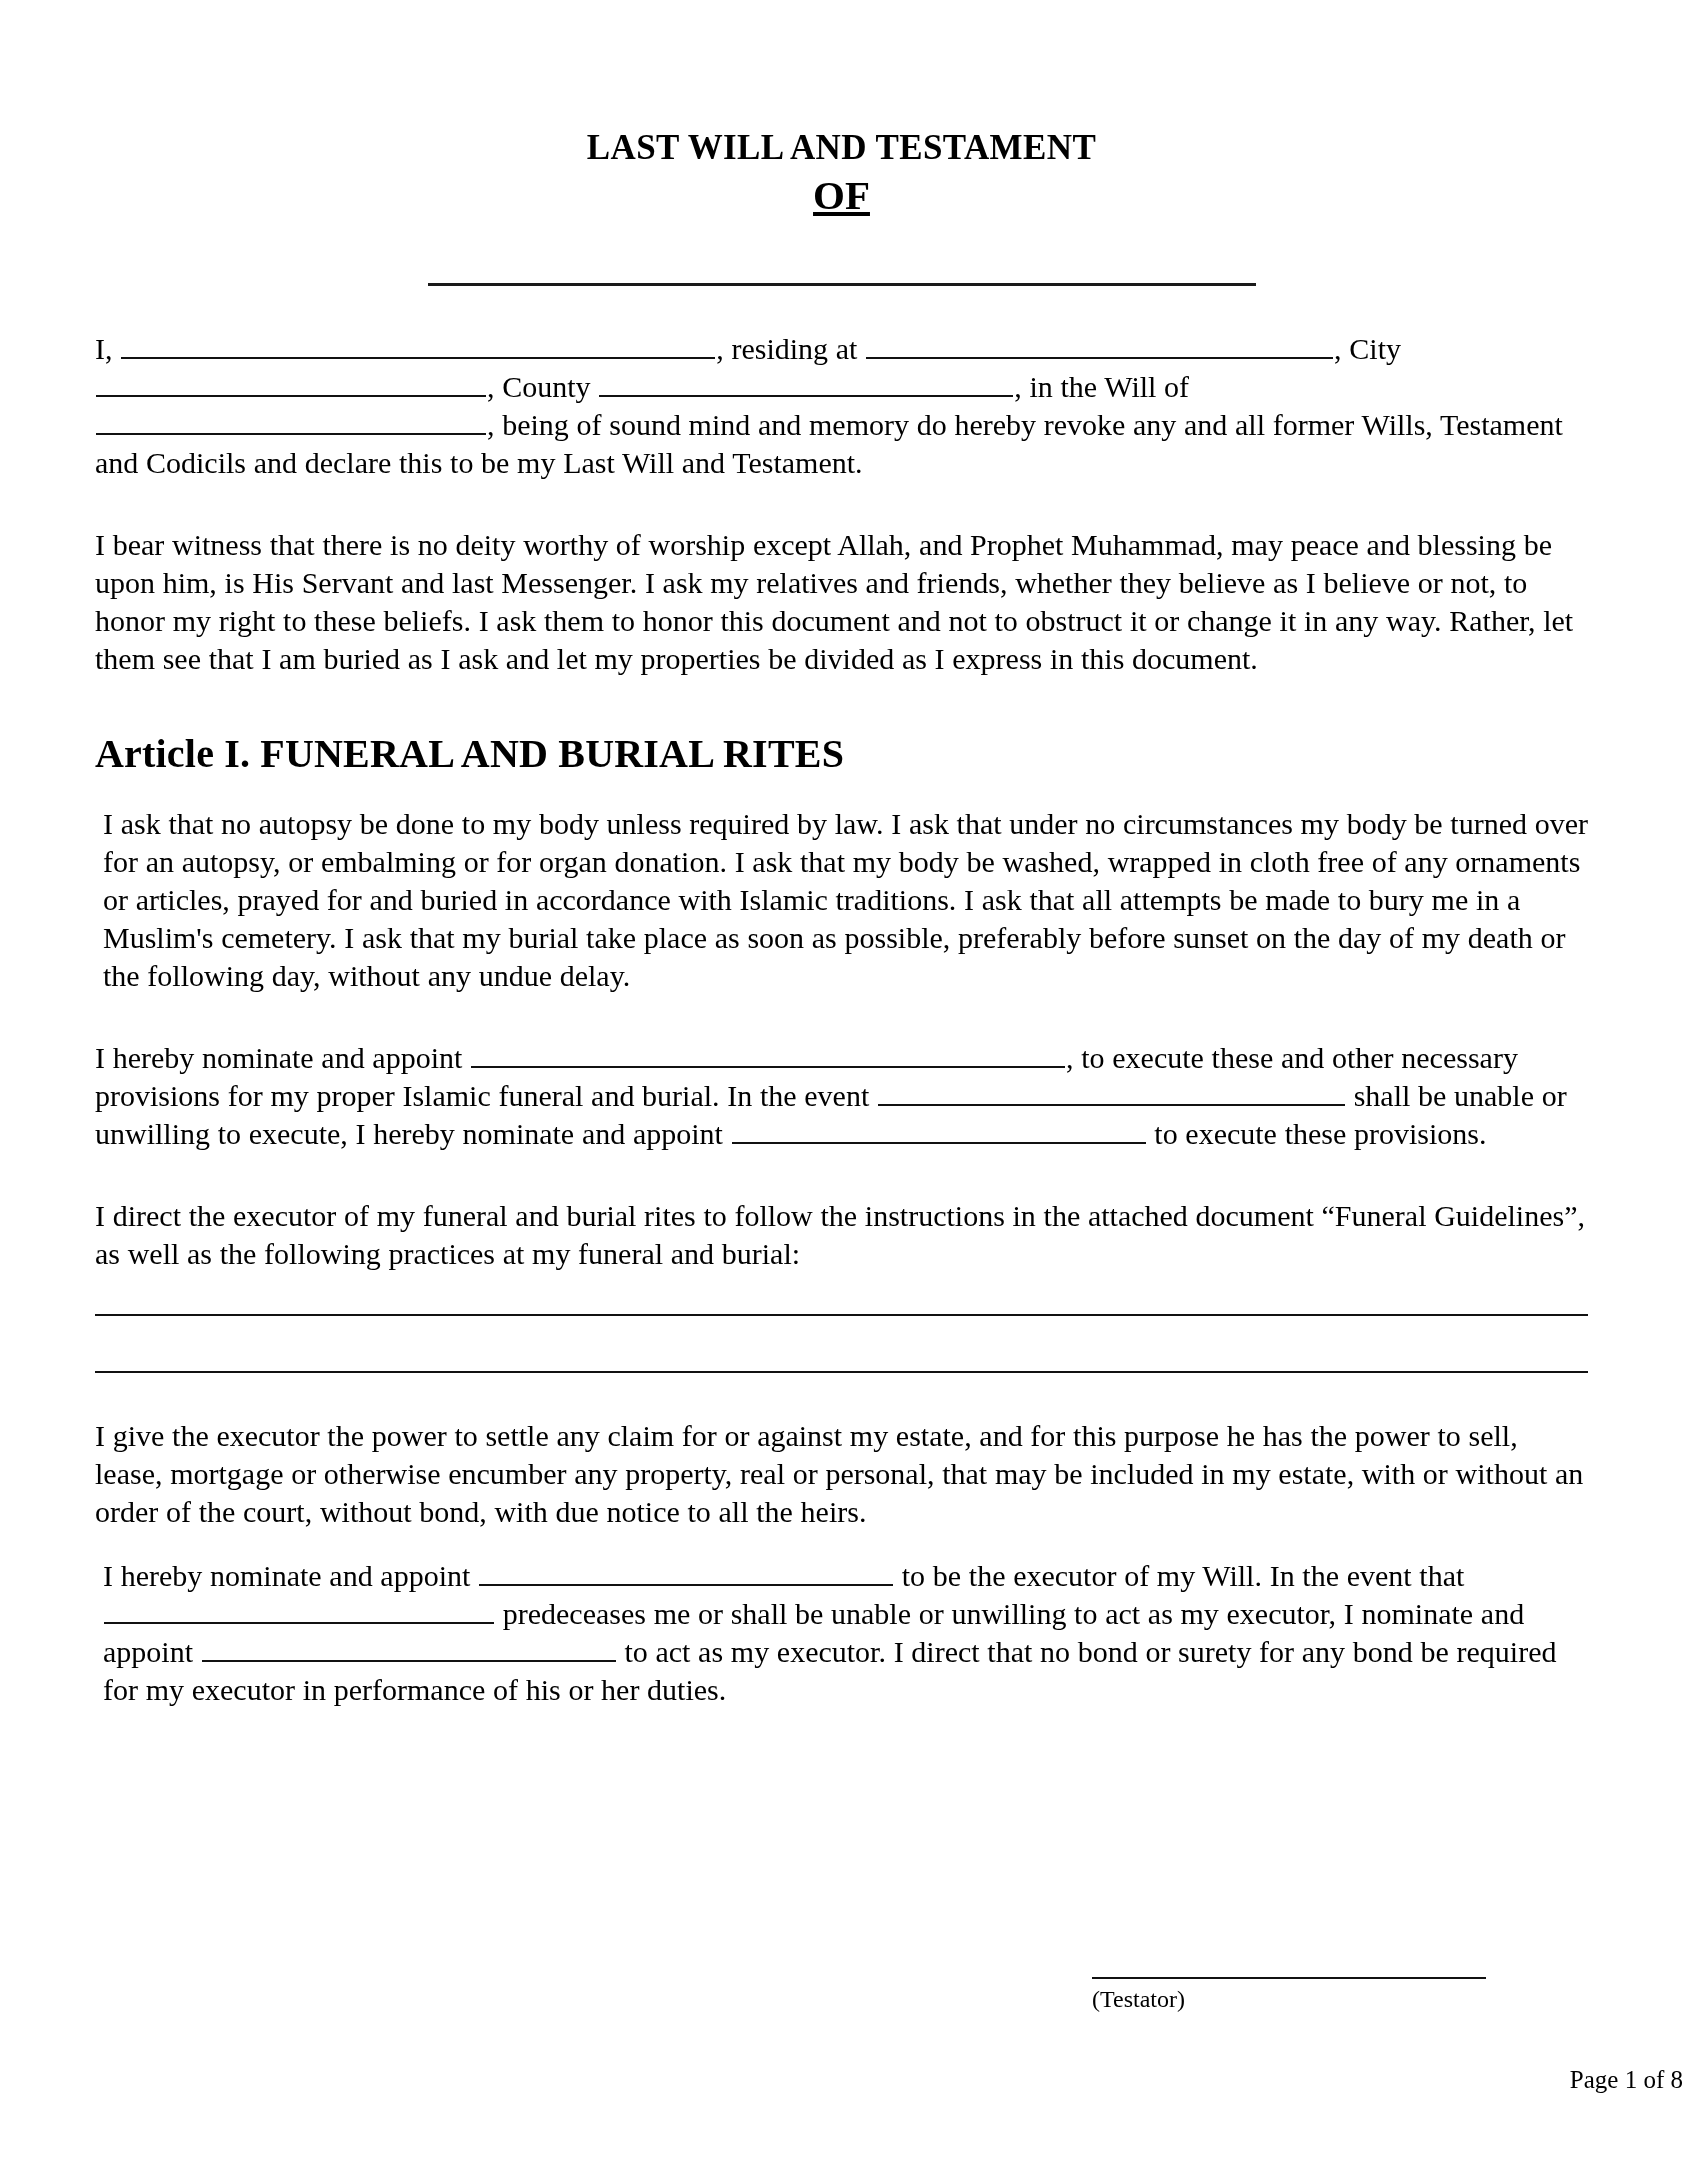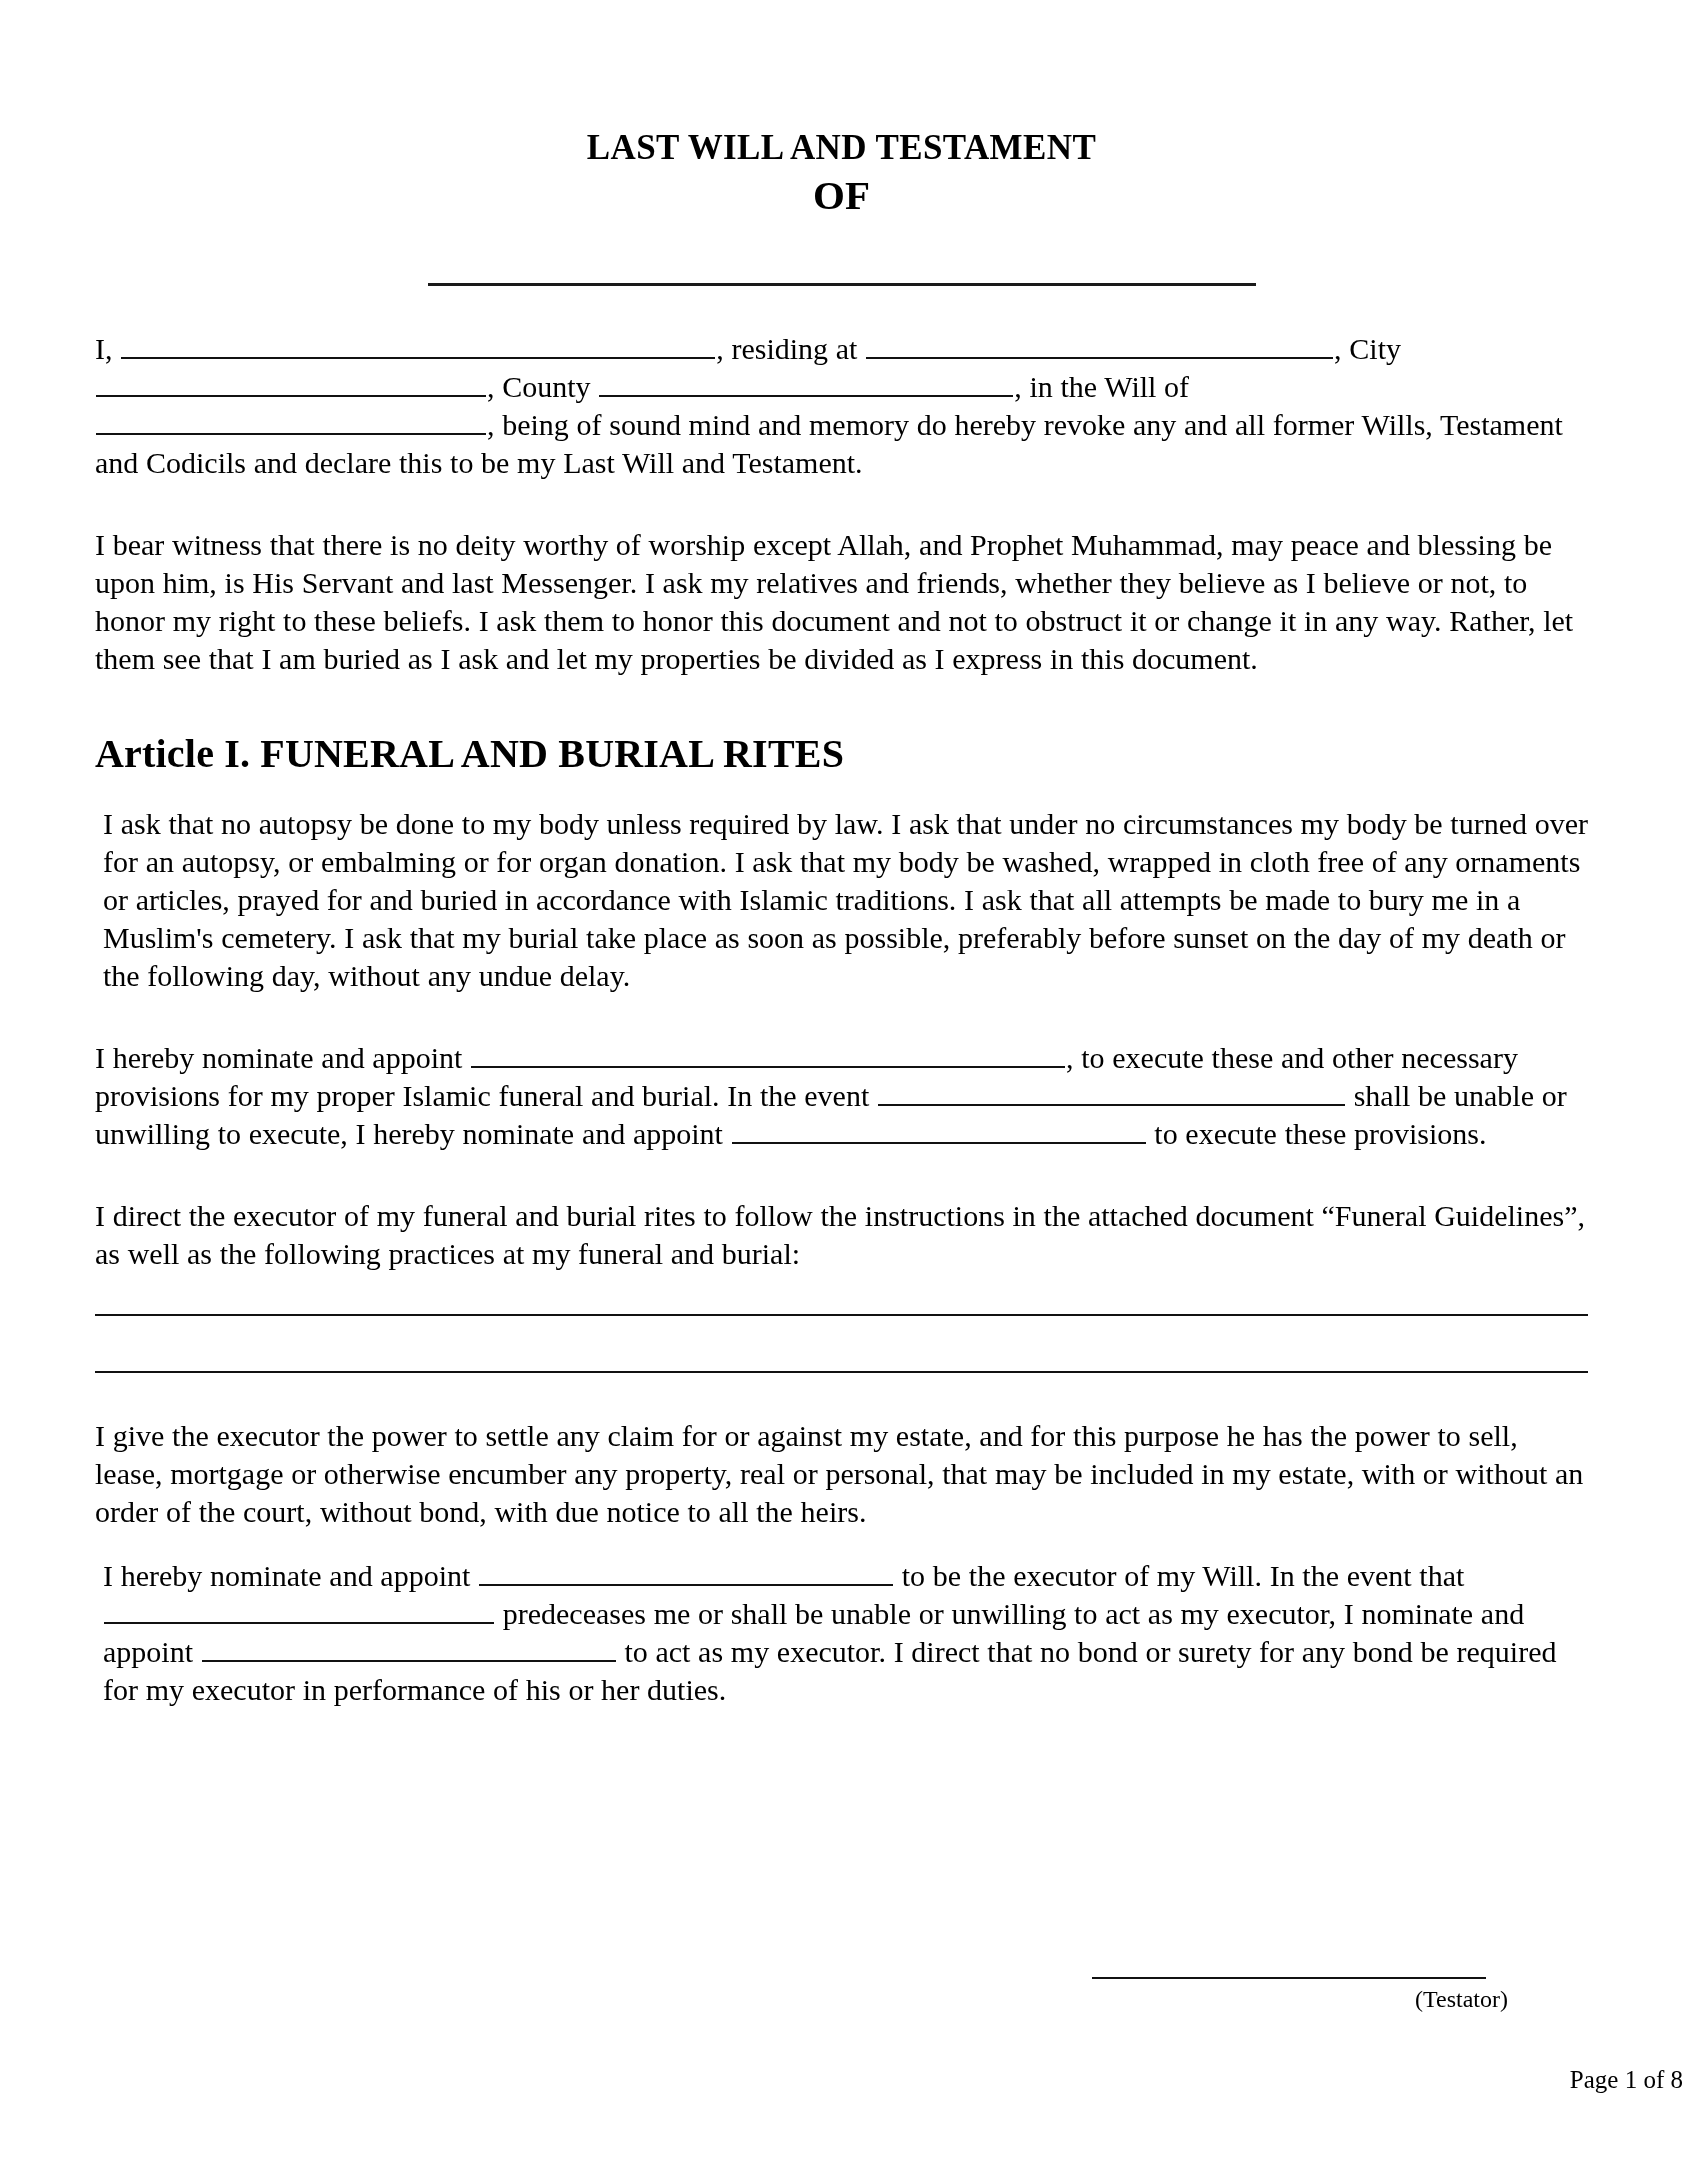"OF" .doc-title-of { text-decoration: none -> underline }
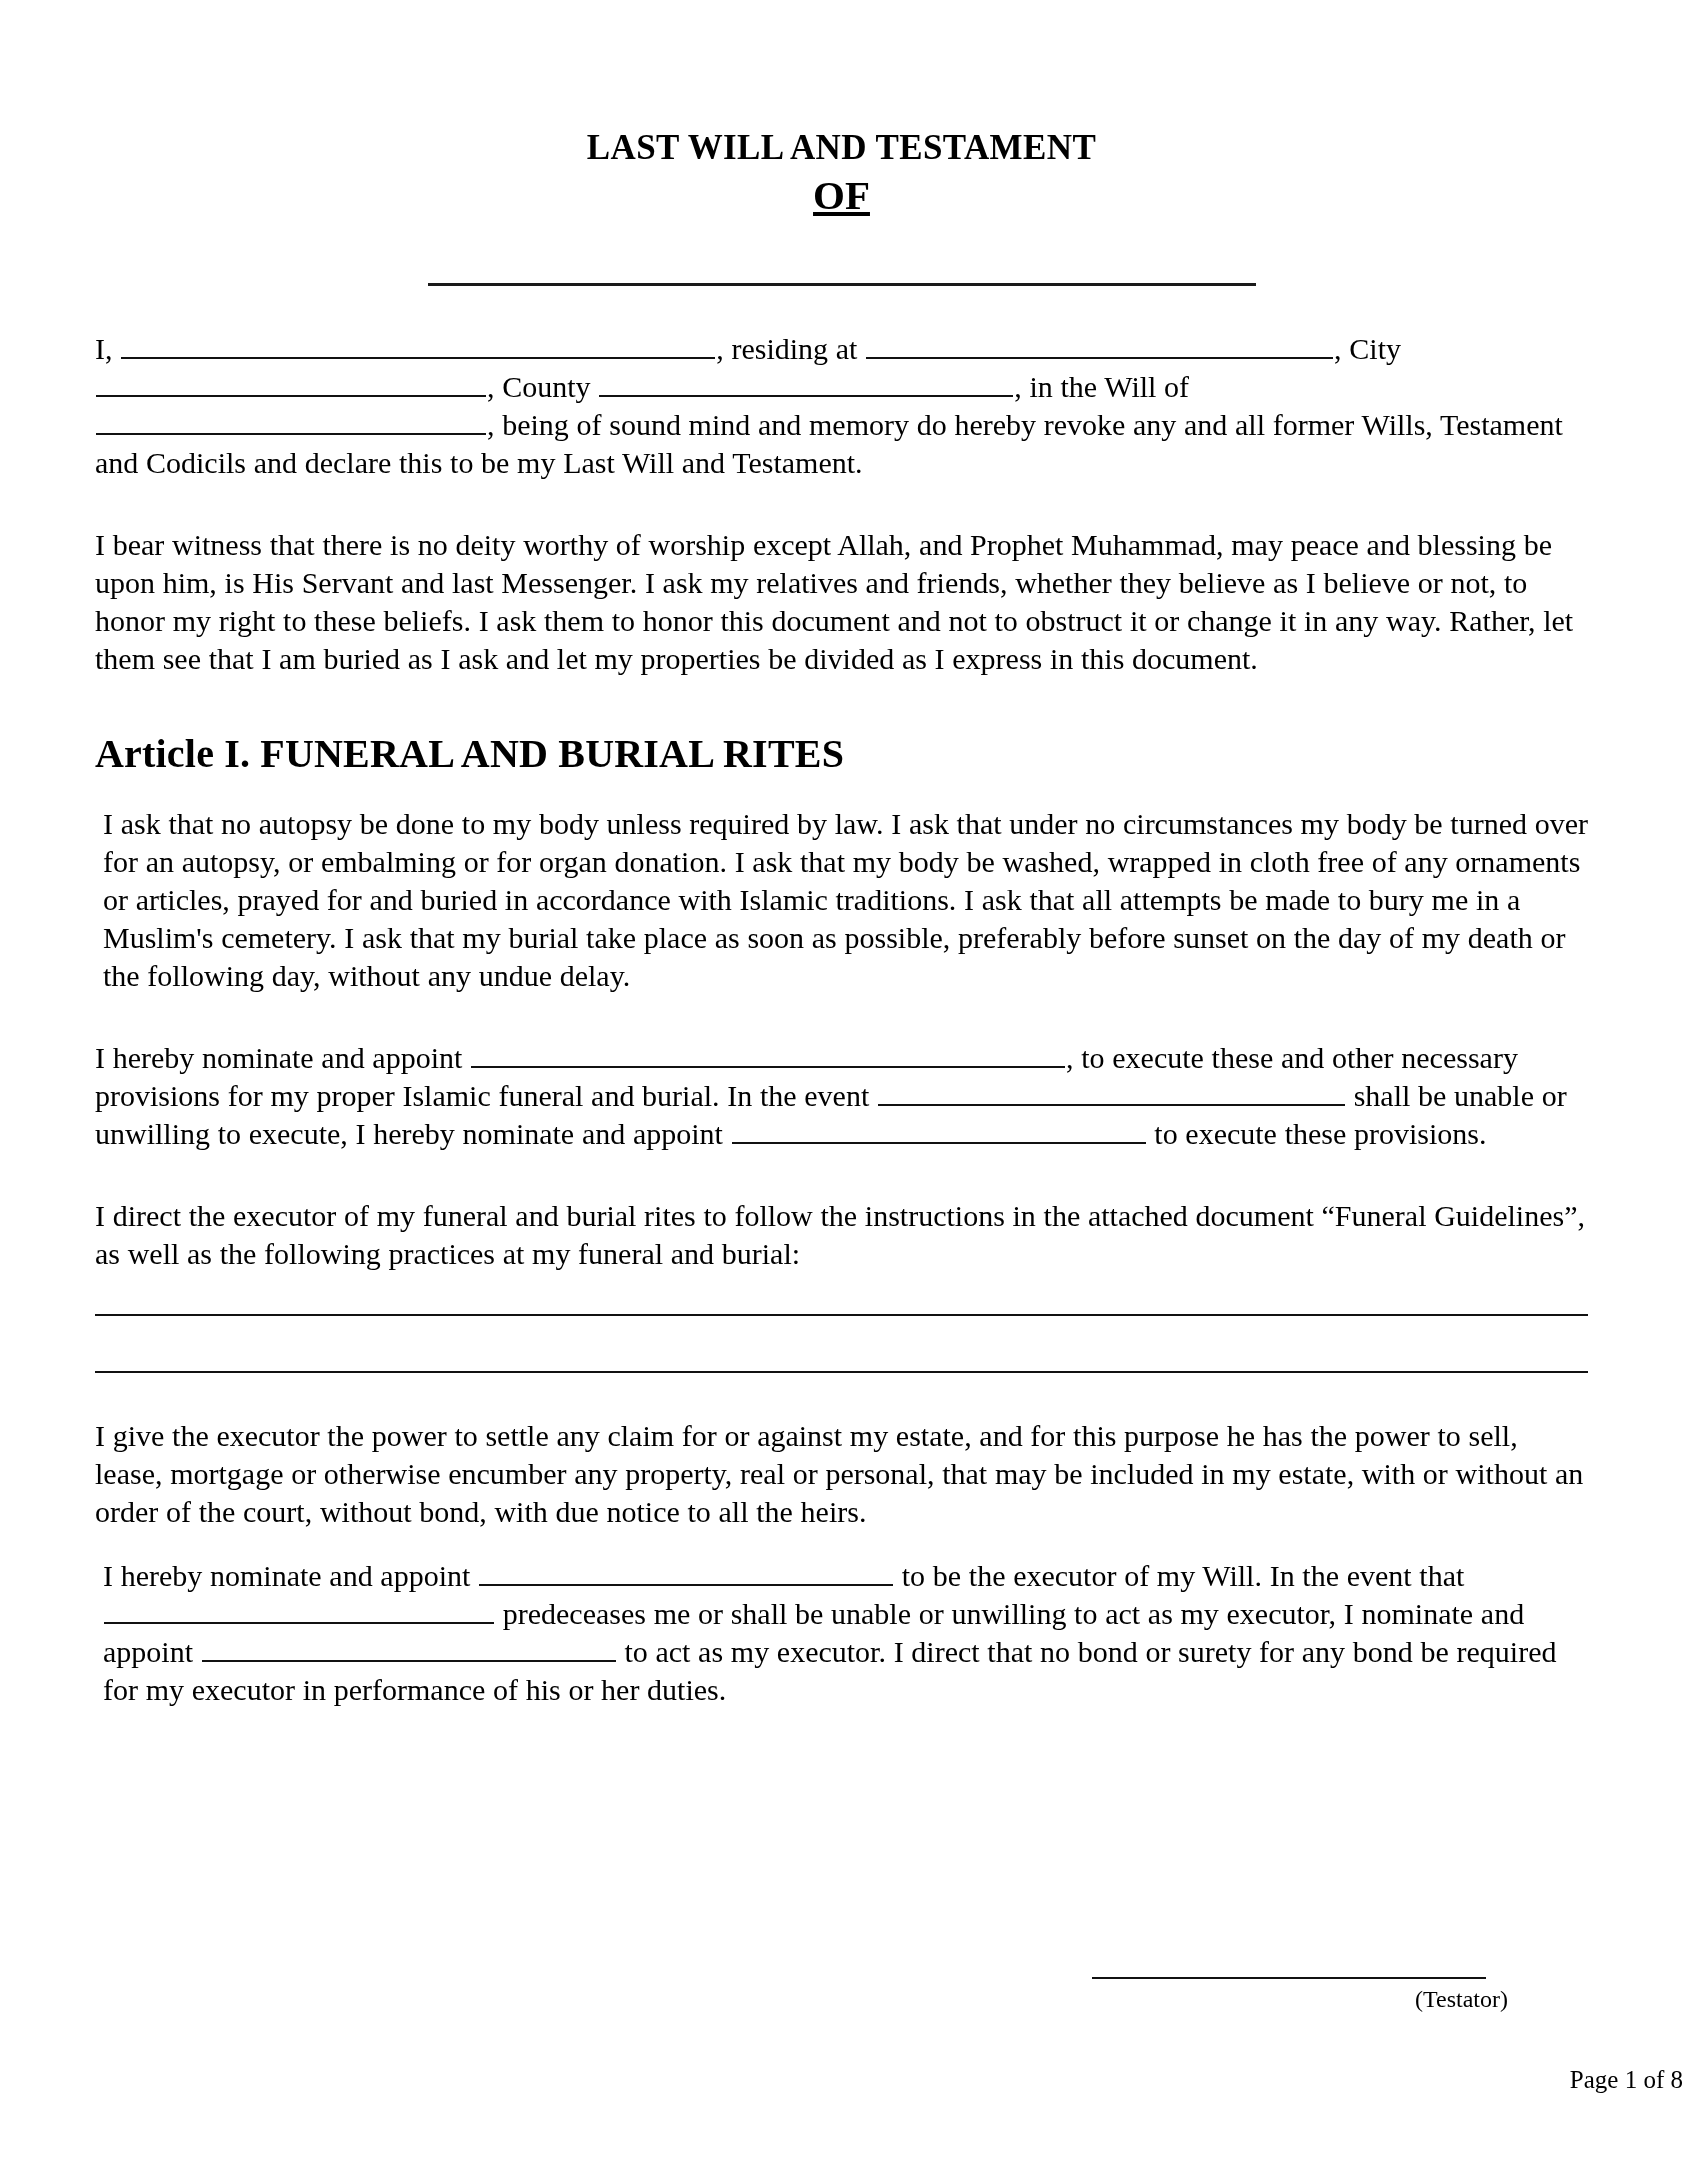"(Testator)" .sig-label { text-align: right -> left }
